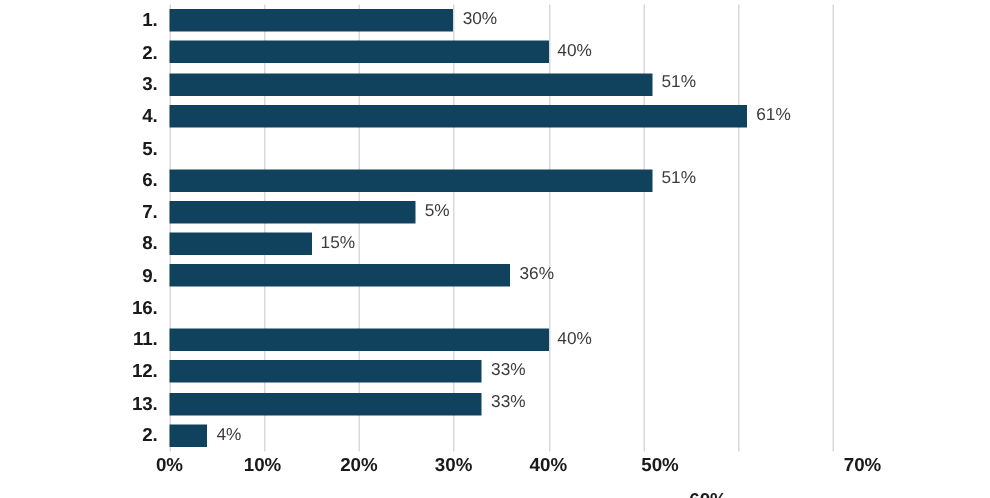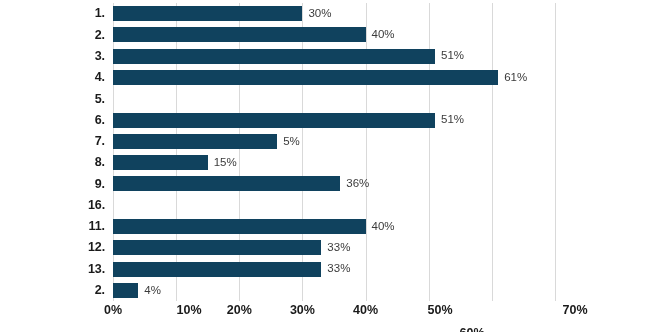"10%" div.x-tick { left: 76px -> 62px }
